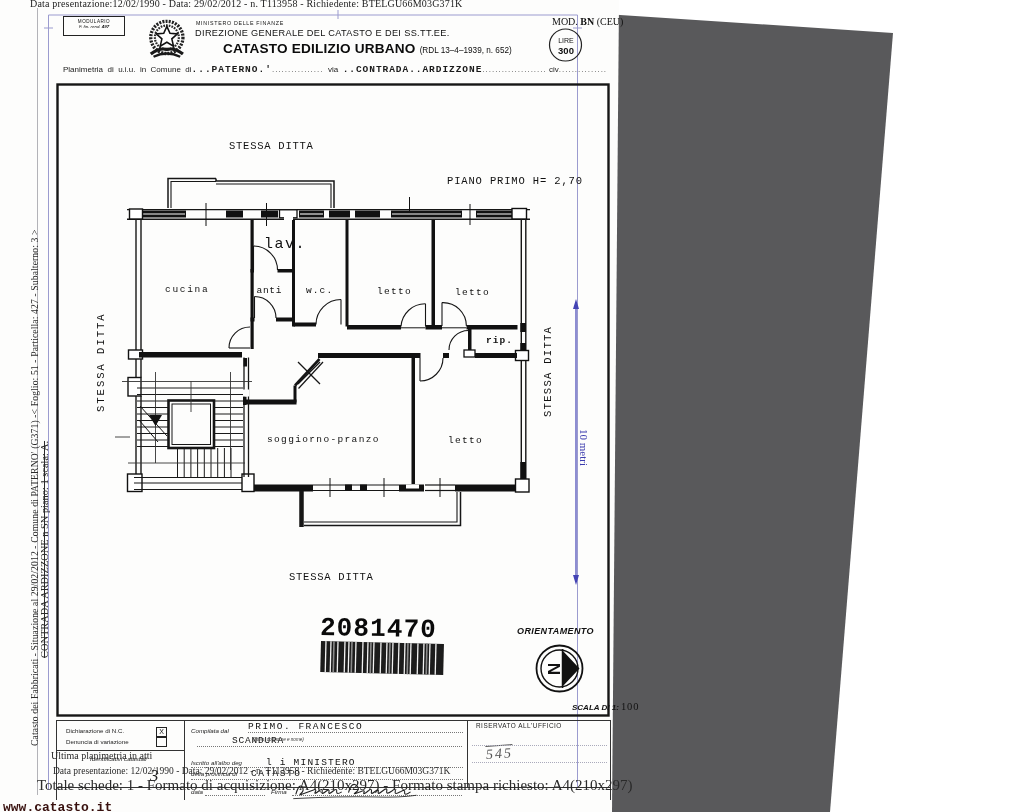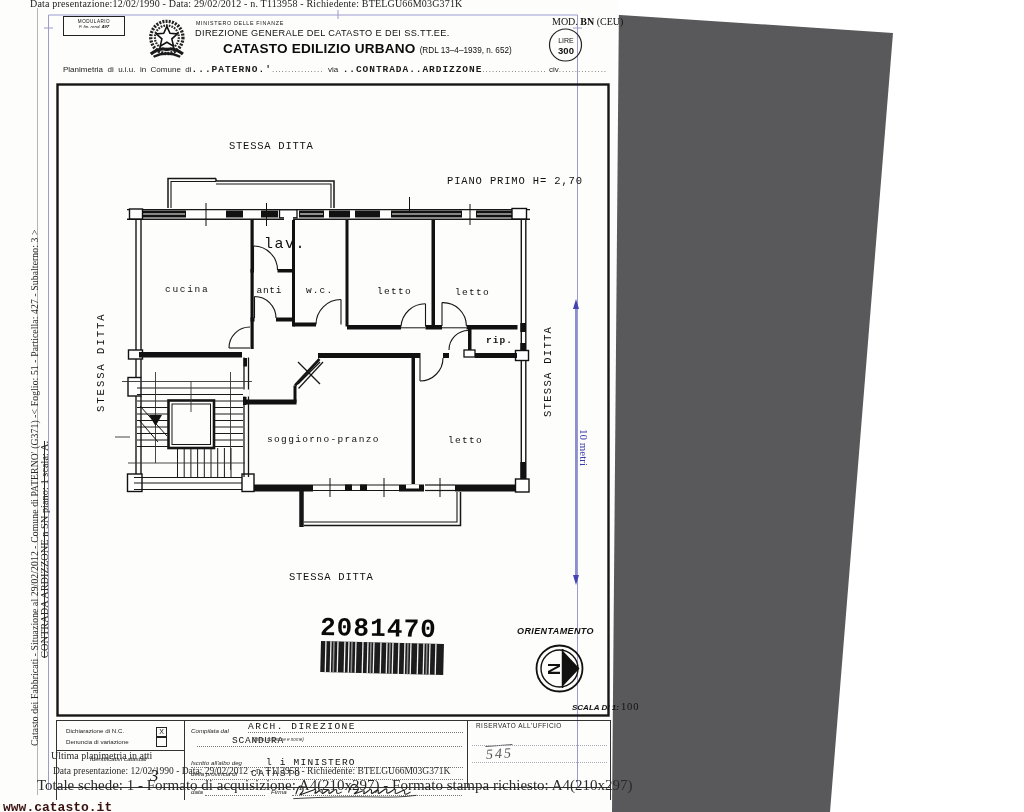"ARCH. DIREZIONE" div.ab { text: ARCH. DIREZIONE -> PRIMO. FRANCESCO }
